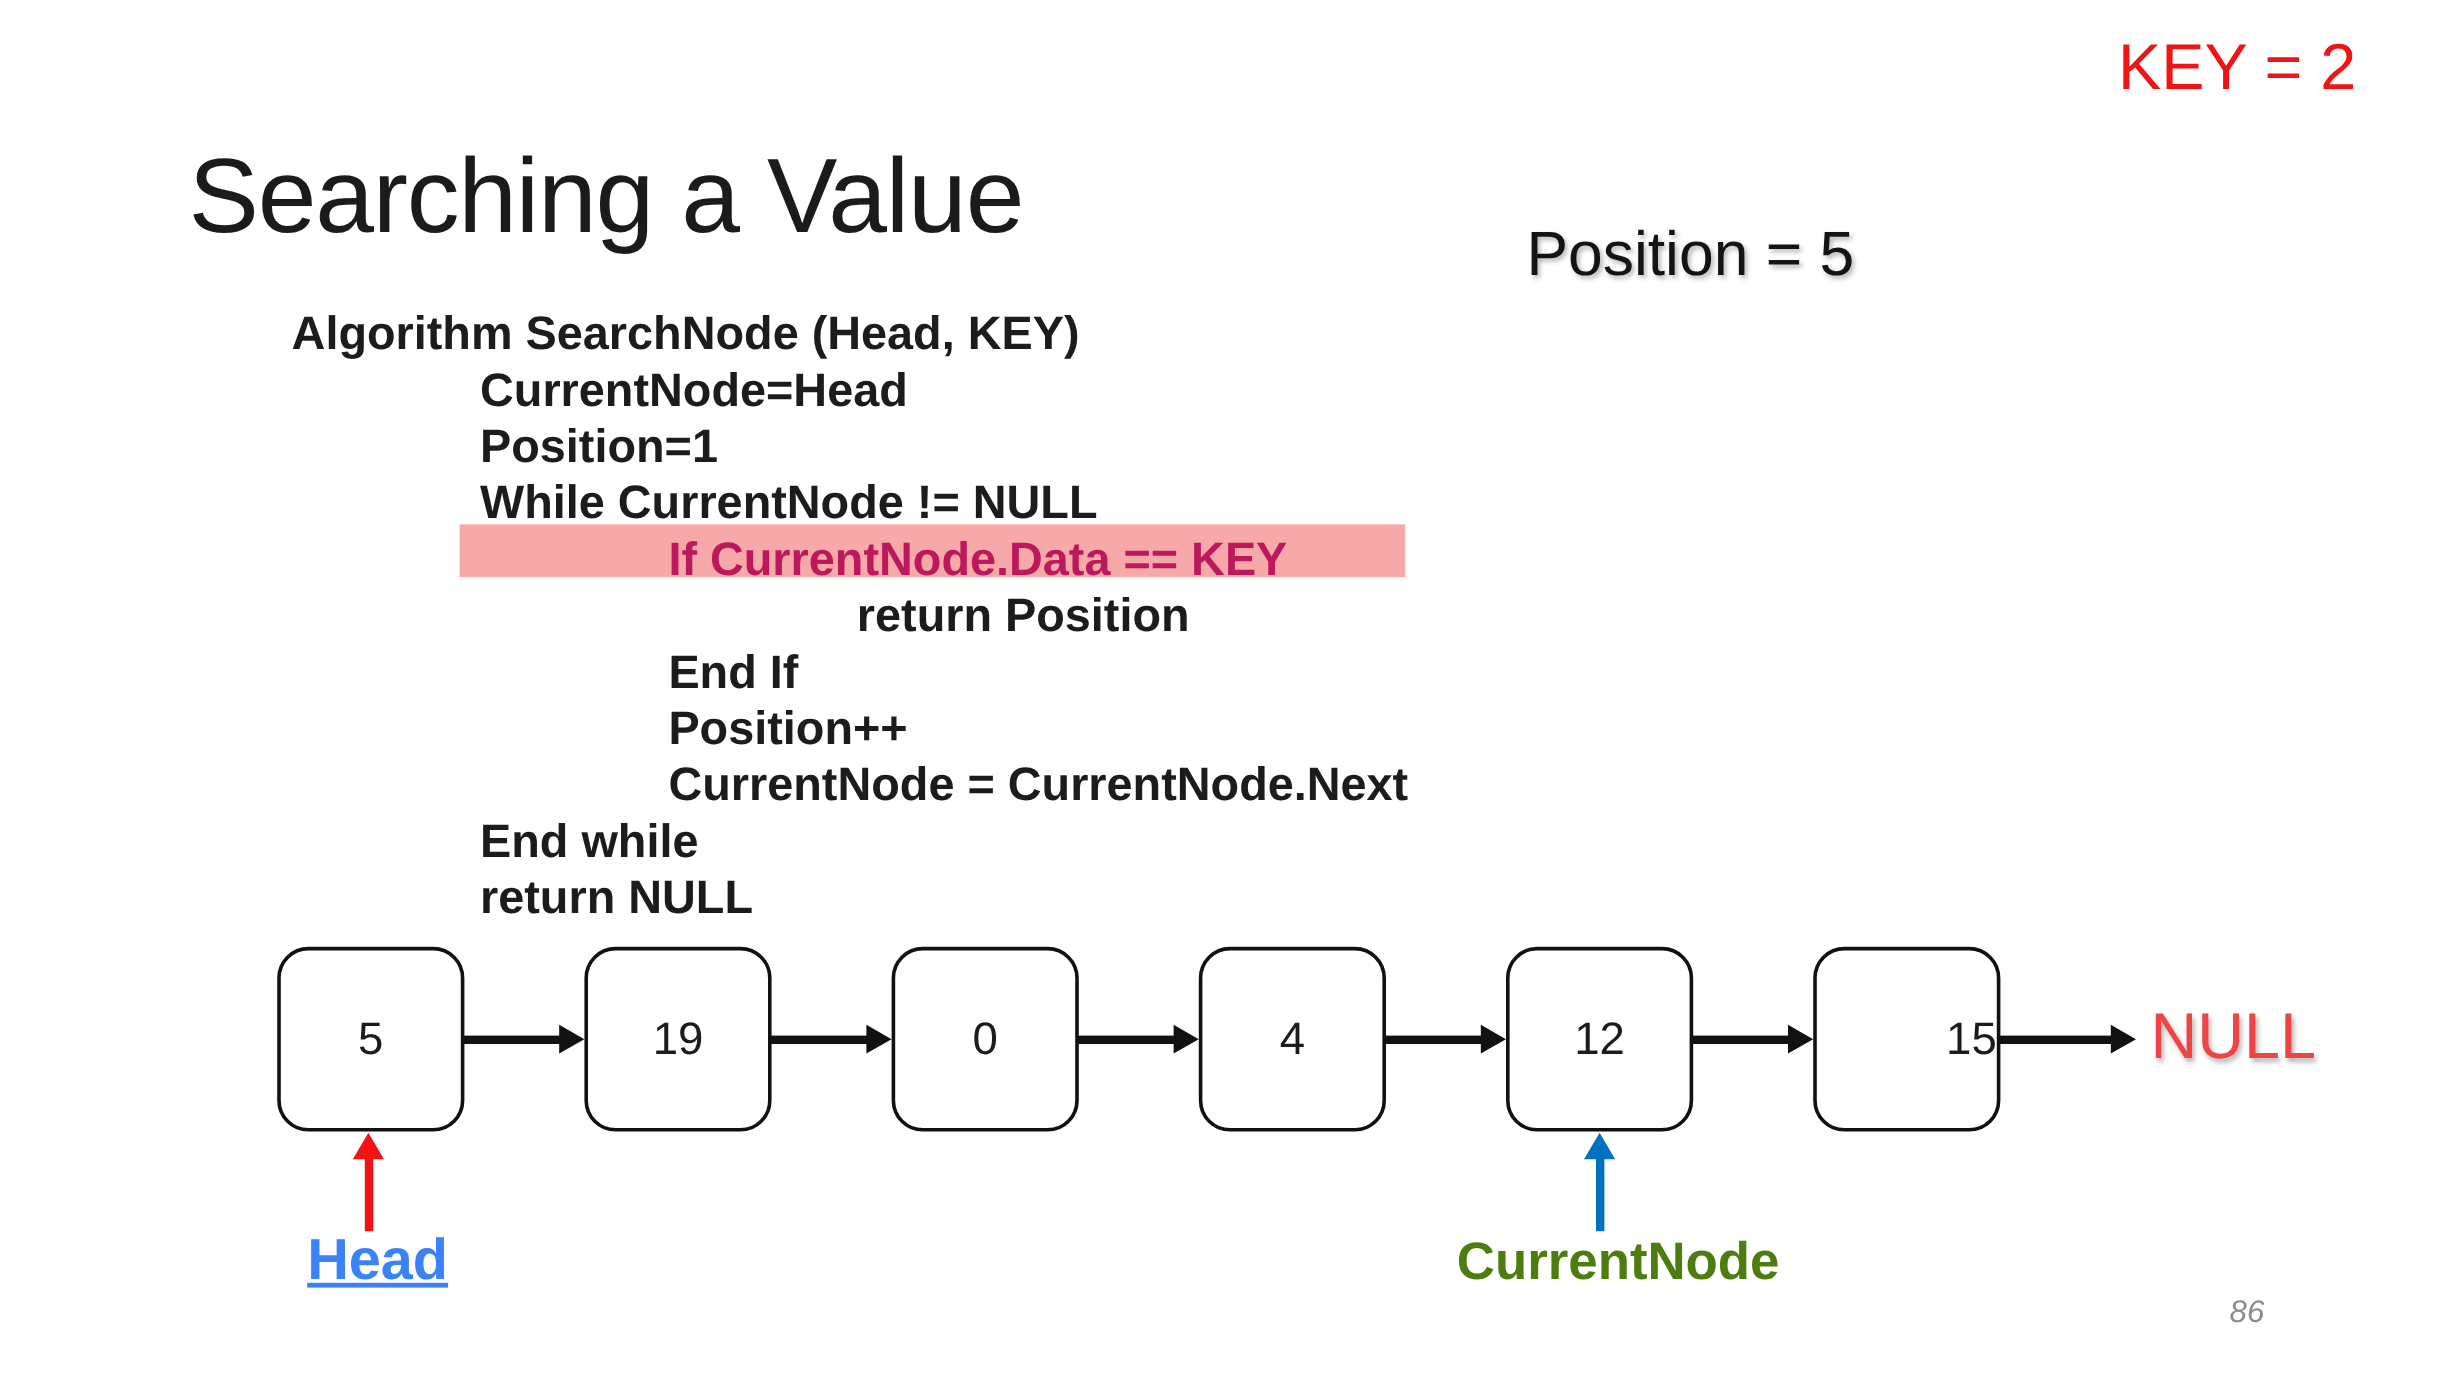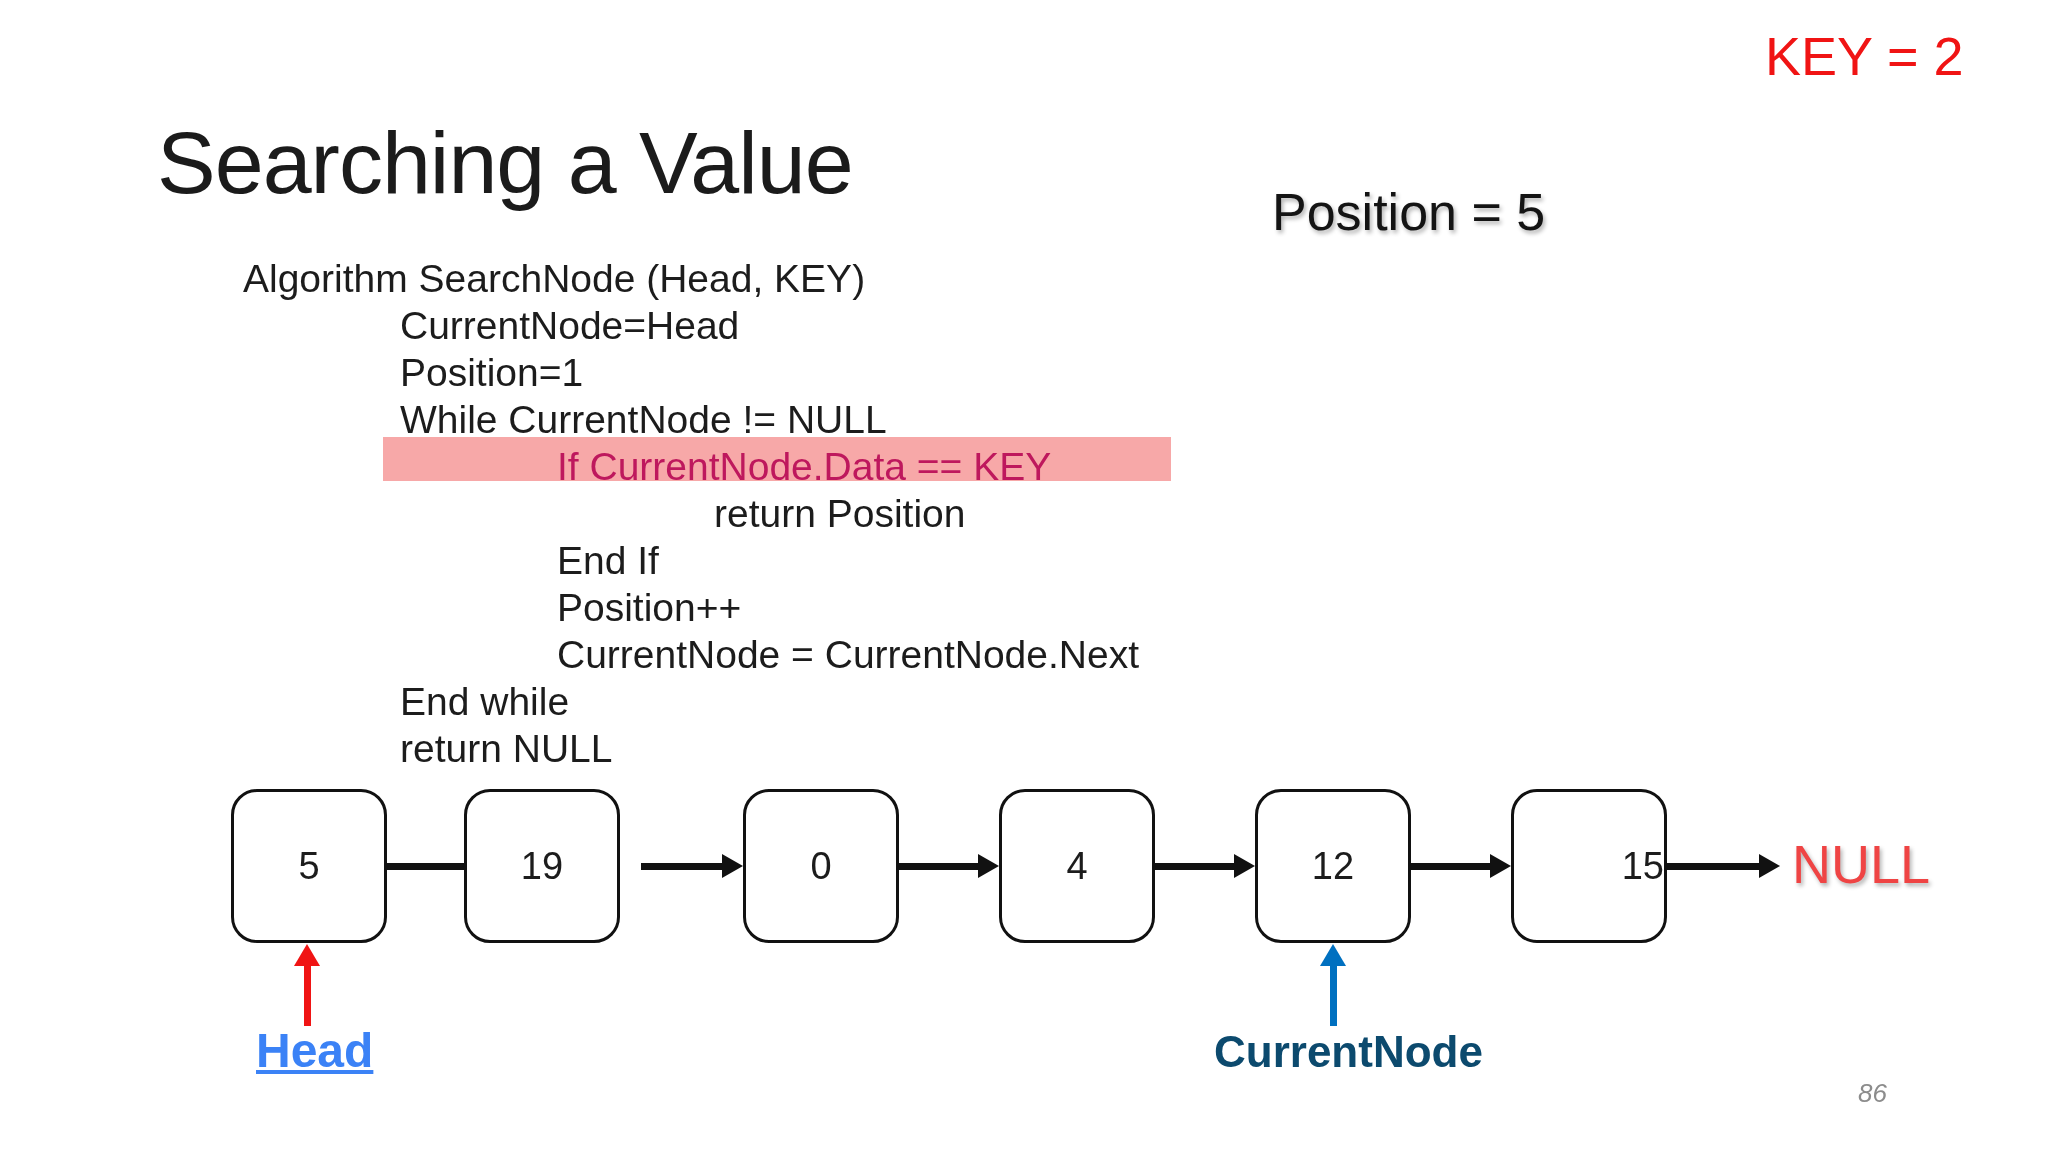"Algorithm SearchNode (Head, KEY)" #pseudocode { font-weight: none -> bold }
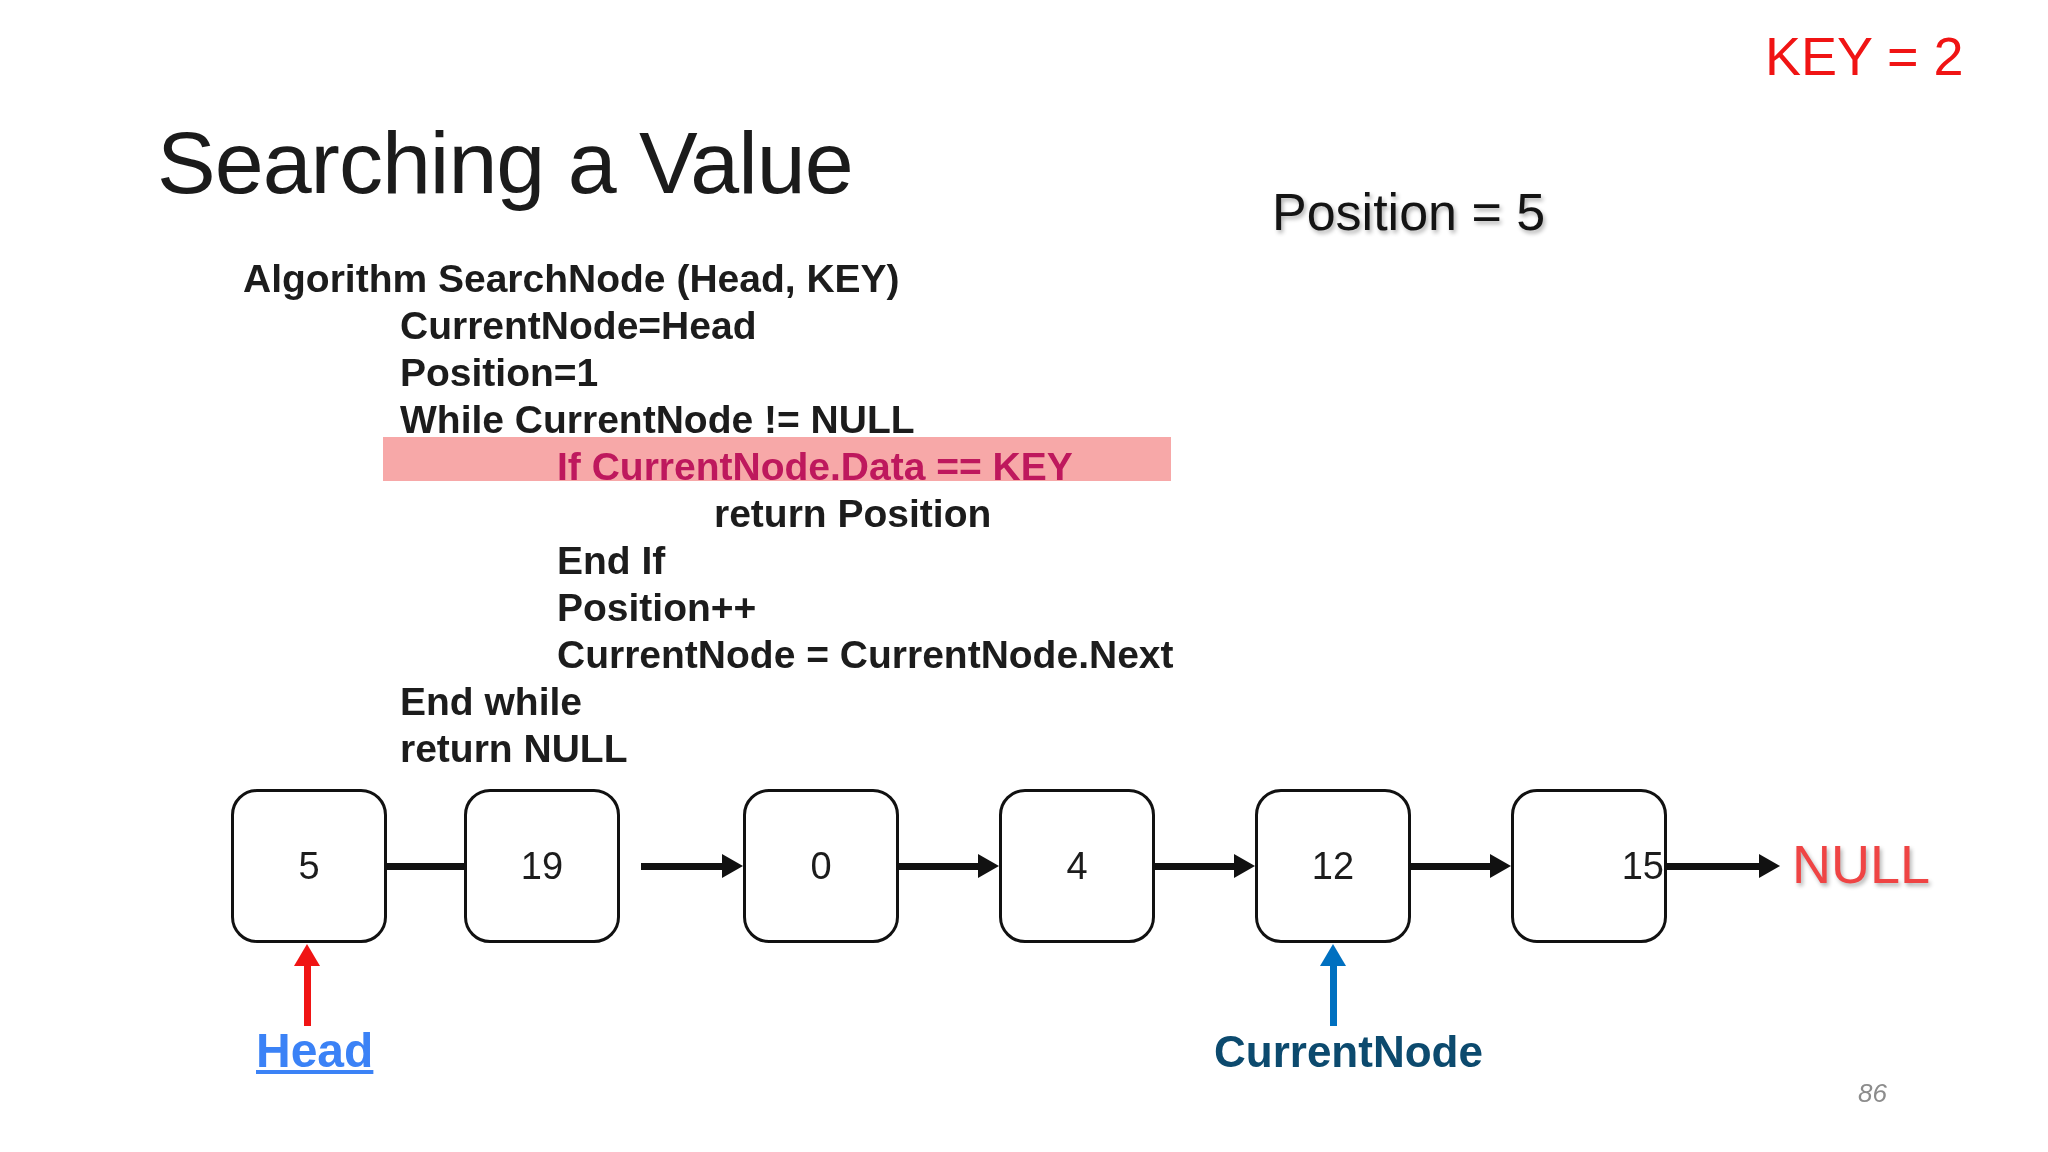"19" div.node { left: 464px -> 487px }
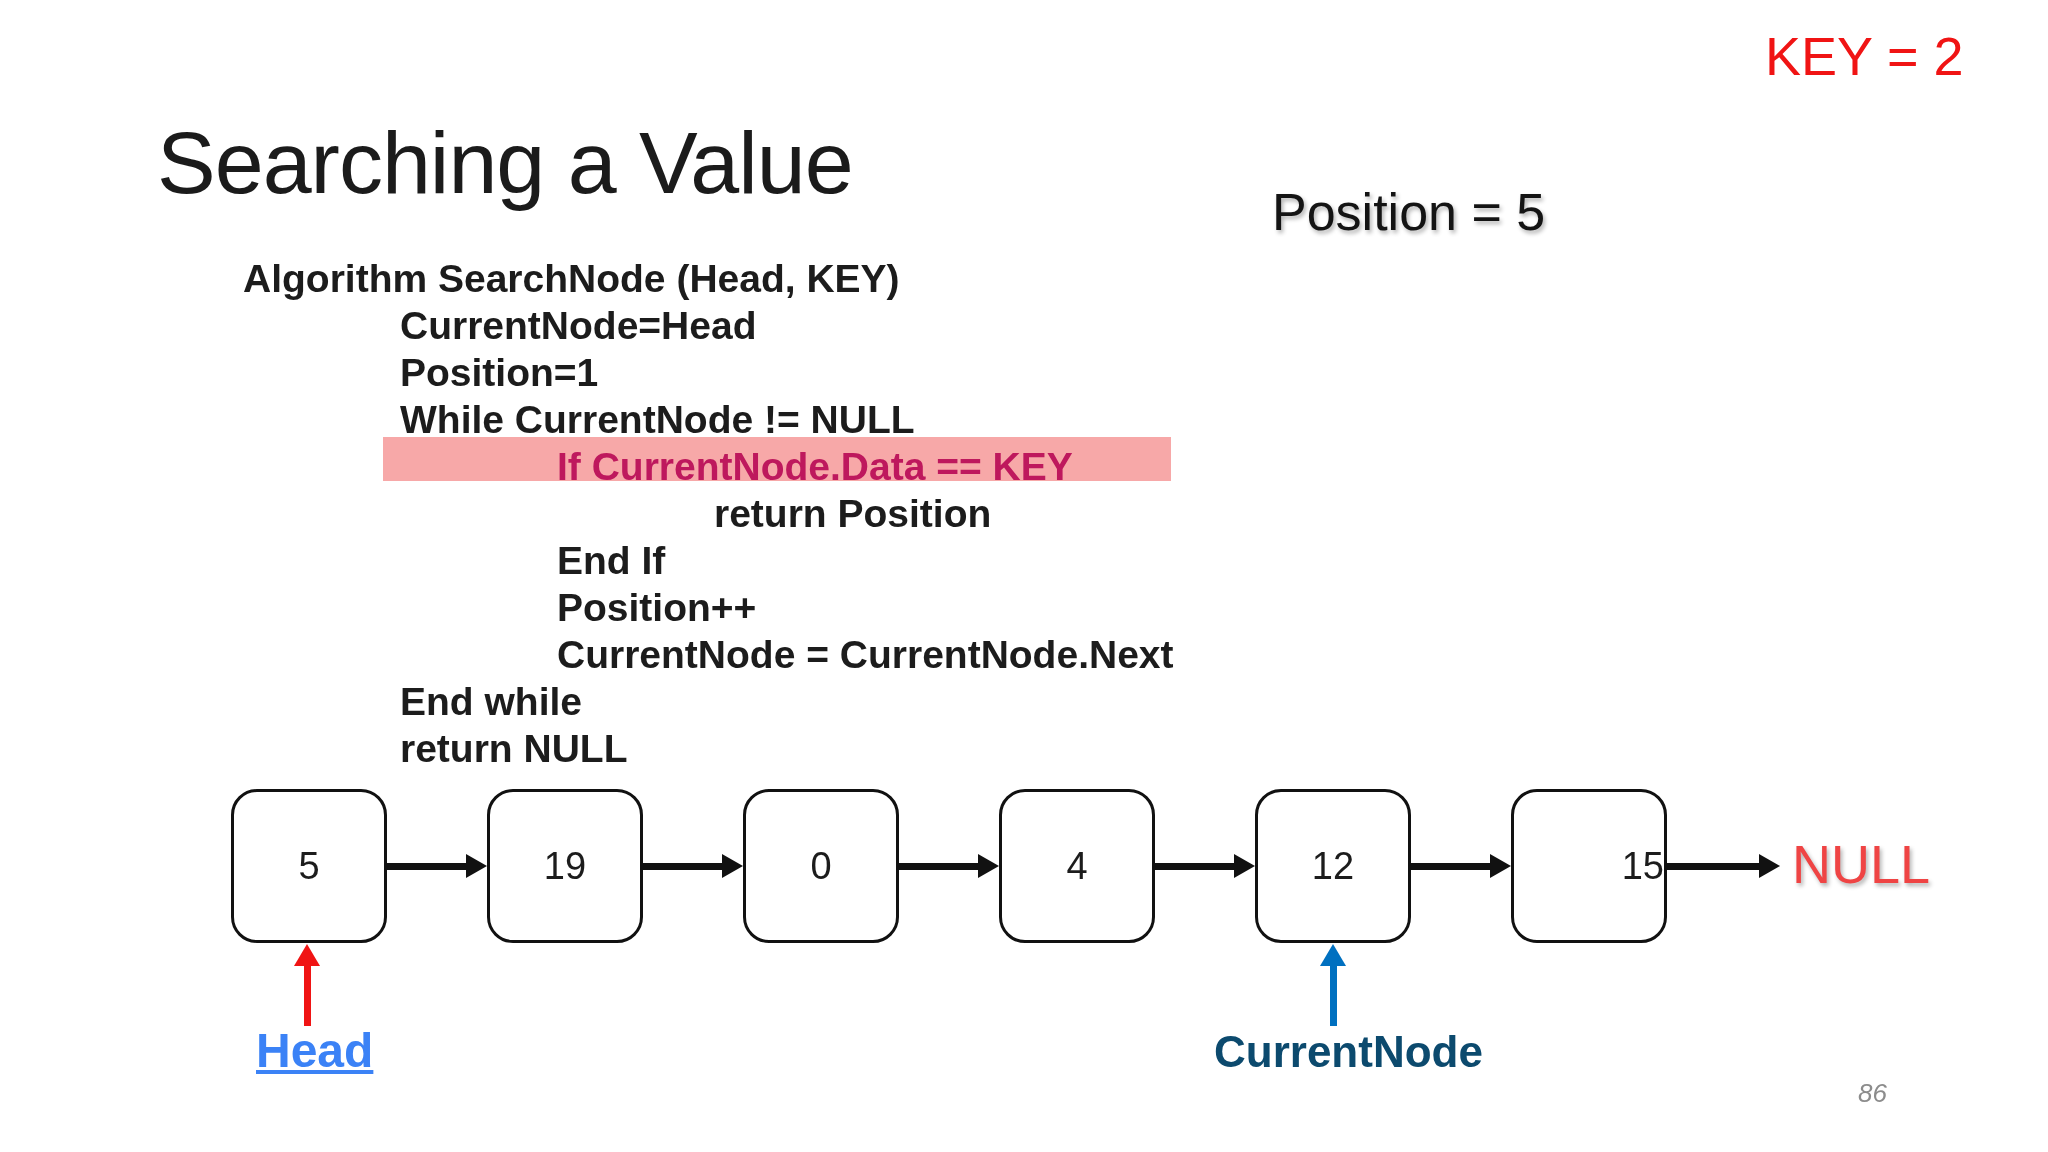"CurrentNode" div.abs { color: #0c4a6e -> #4d7c0f }
